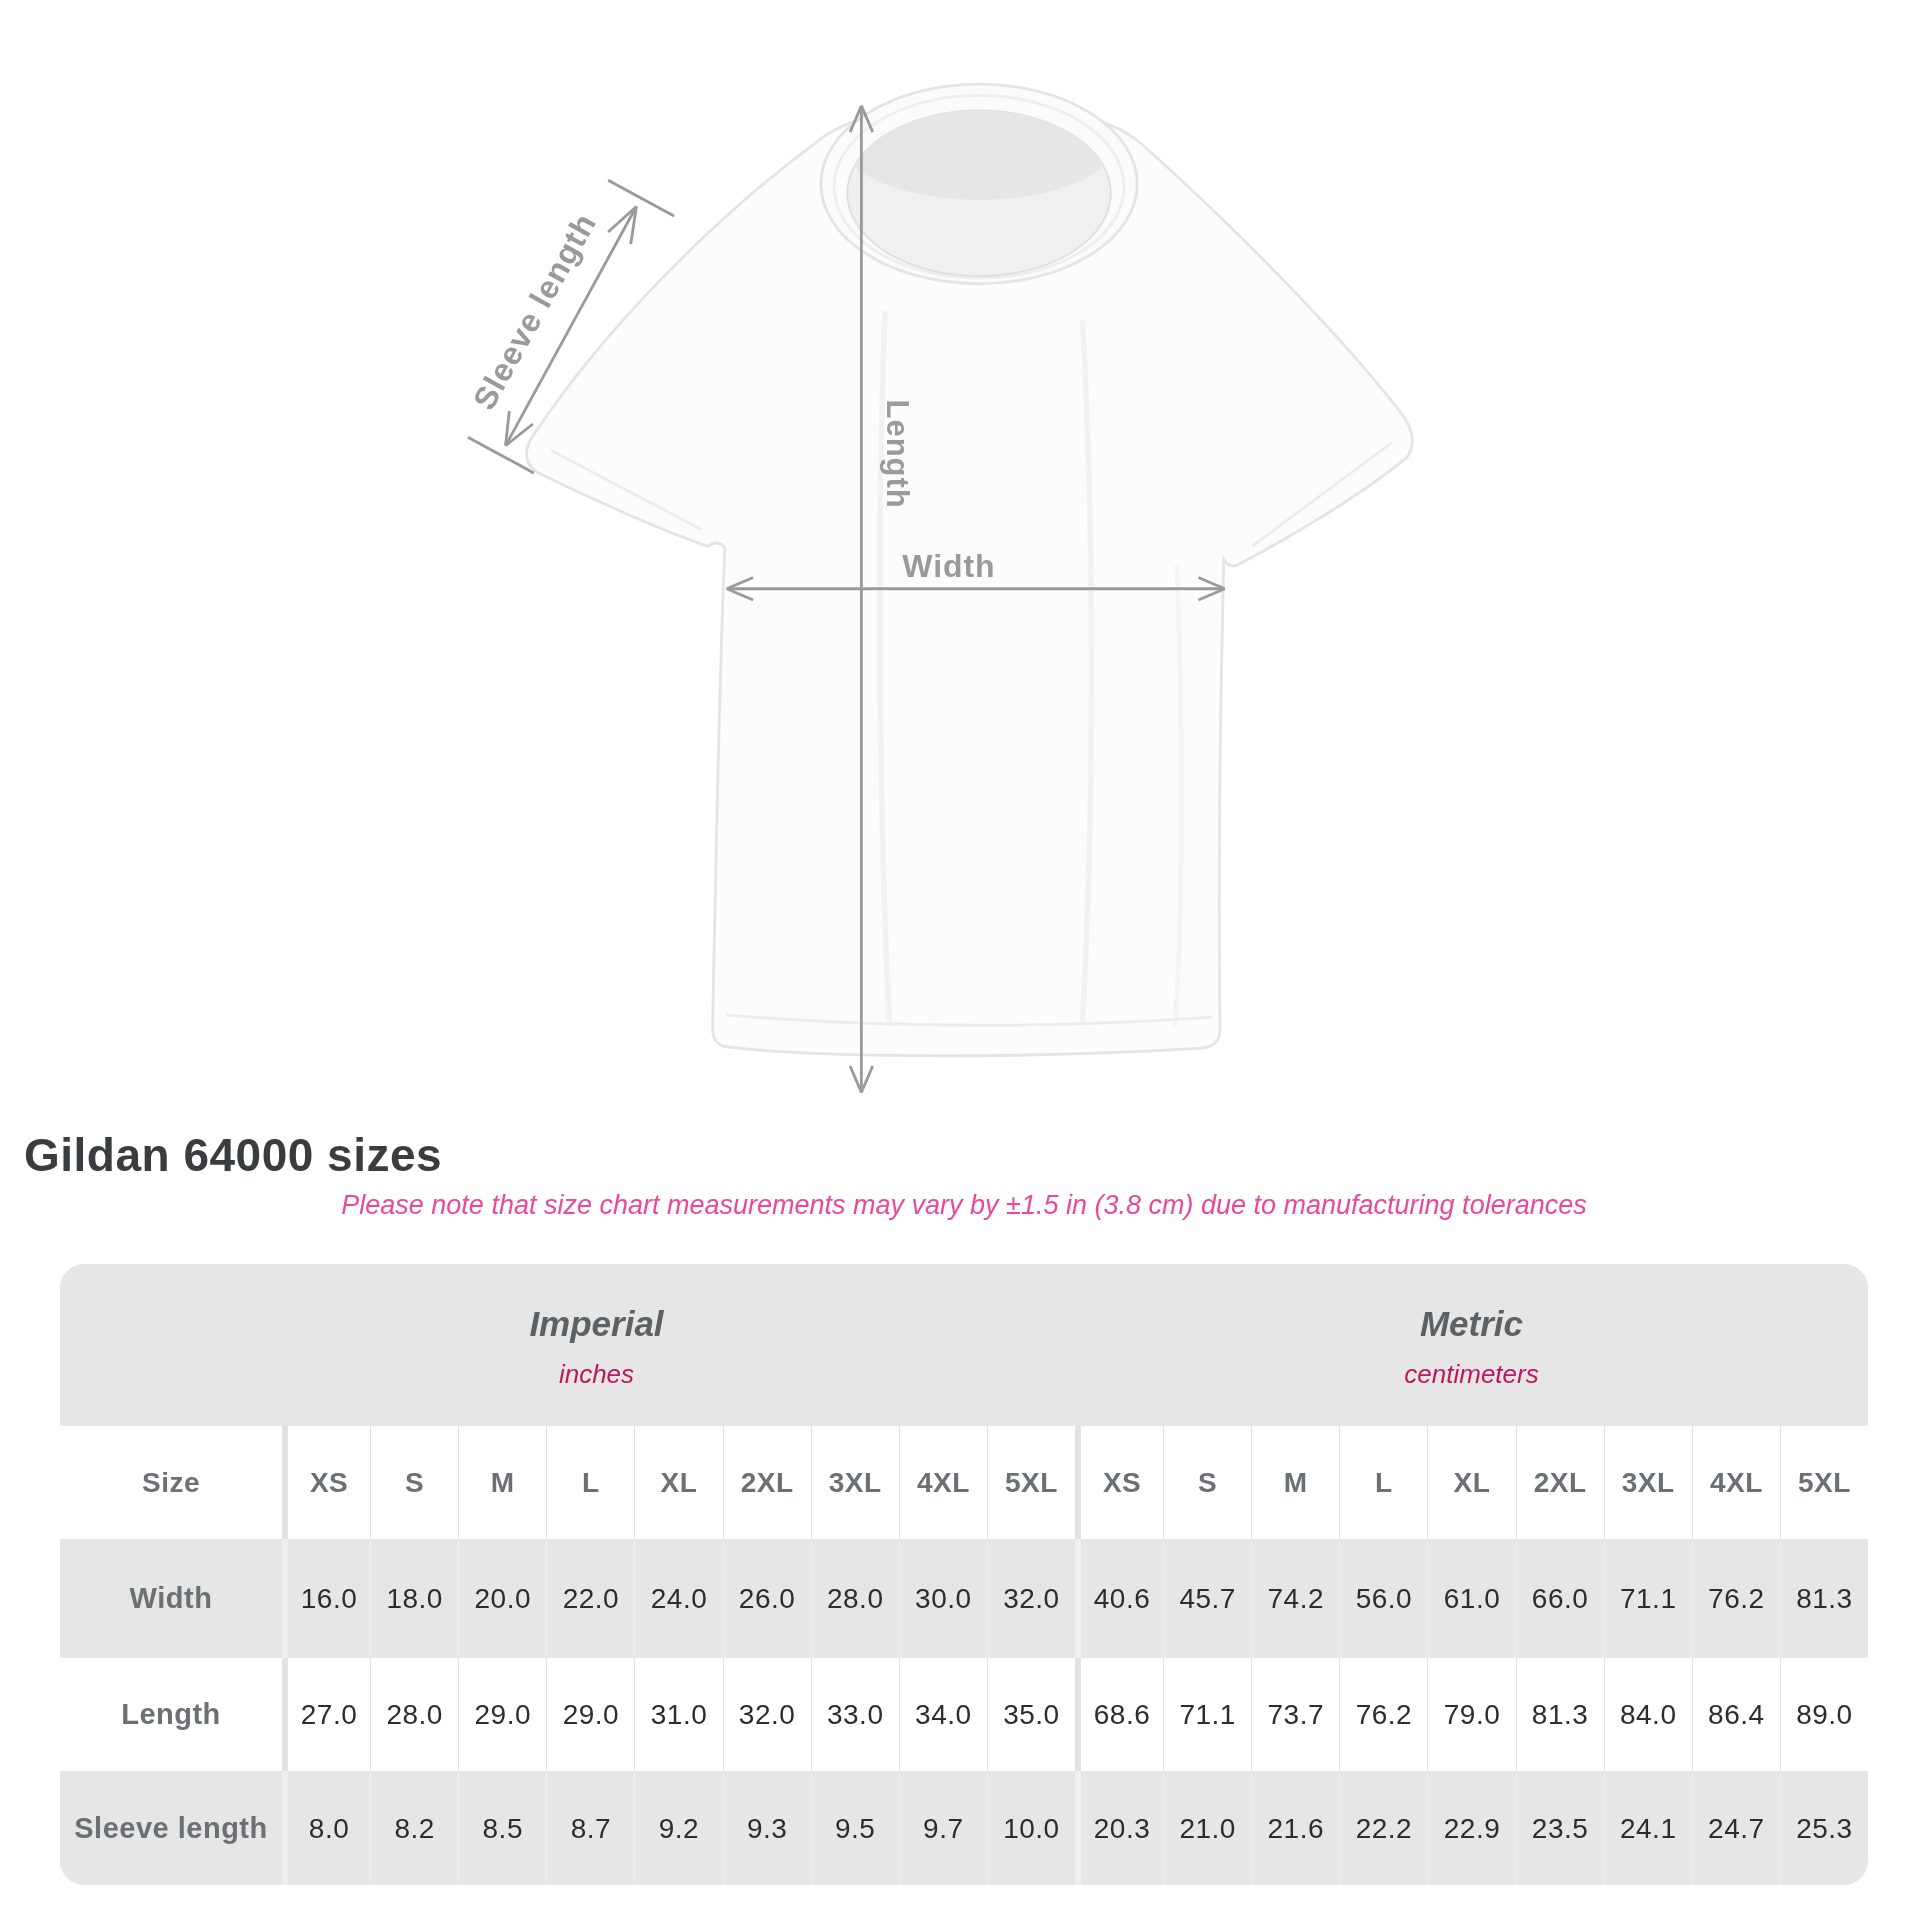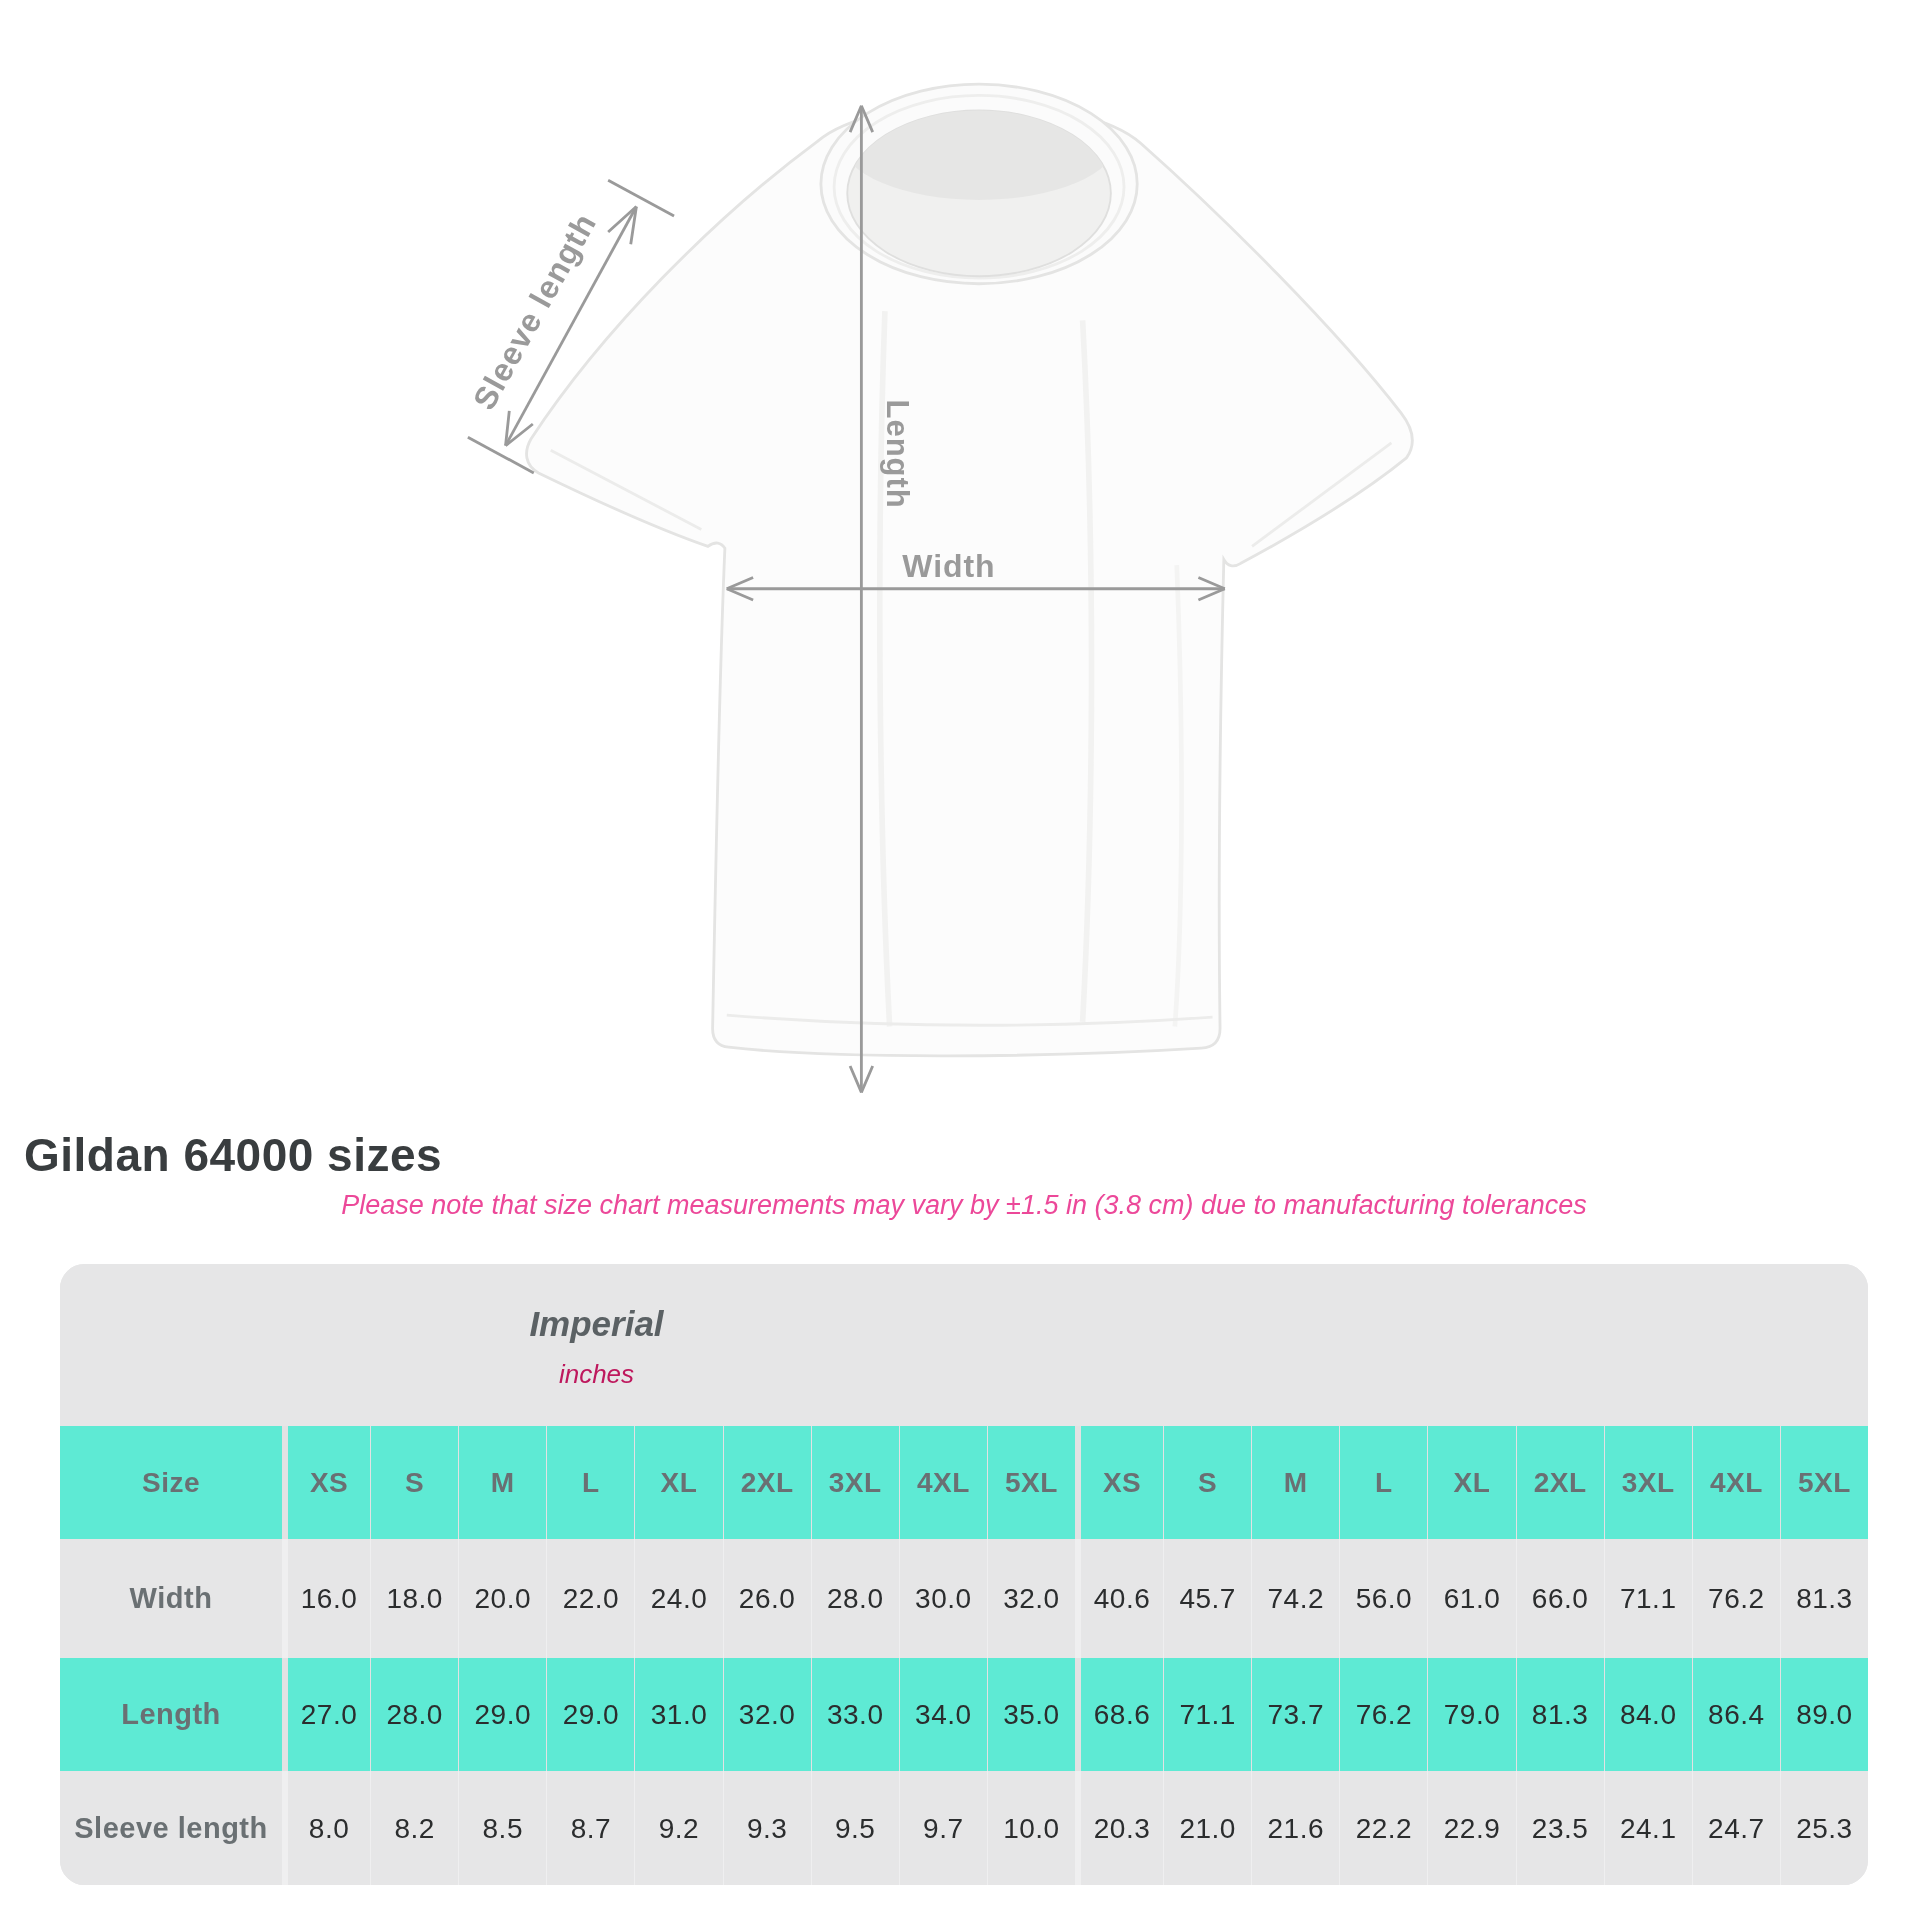"Metric" div.gcell { html: none -> <div> <div>Metric</div> <div>centimeters</div> </div> }
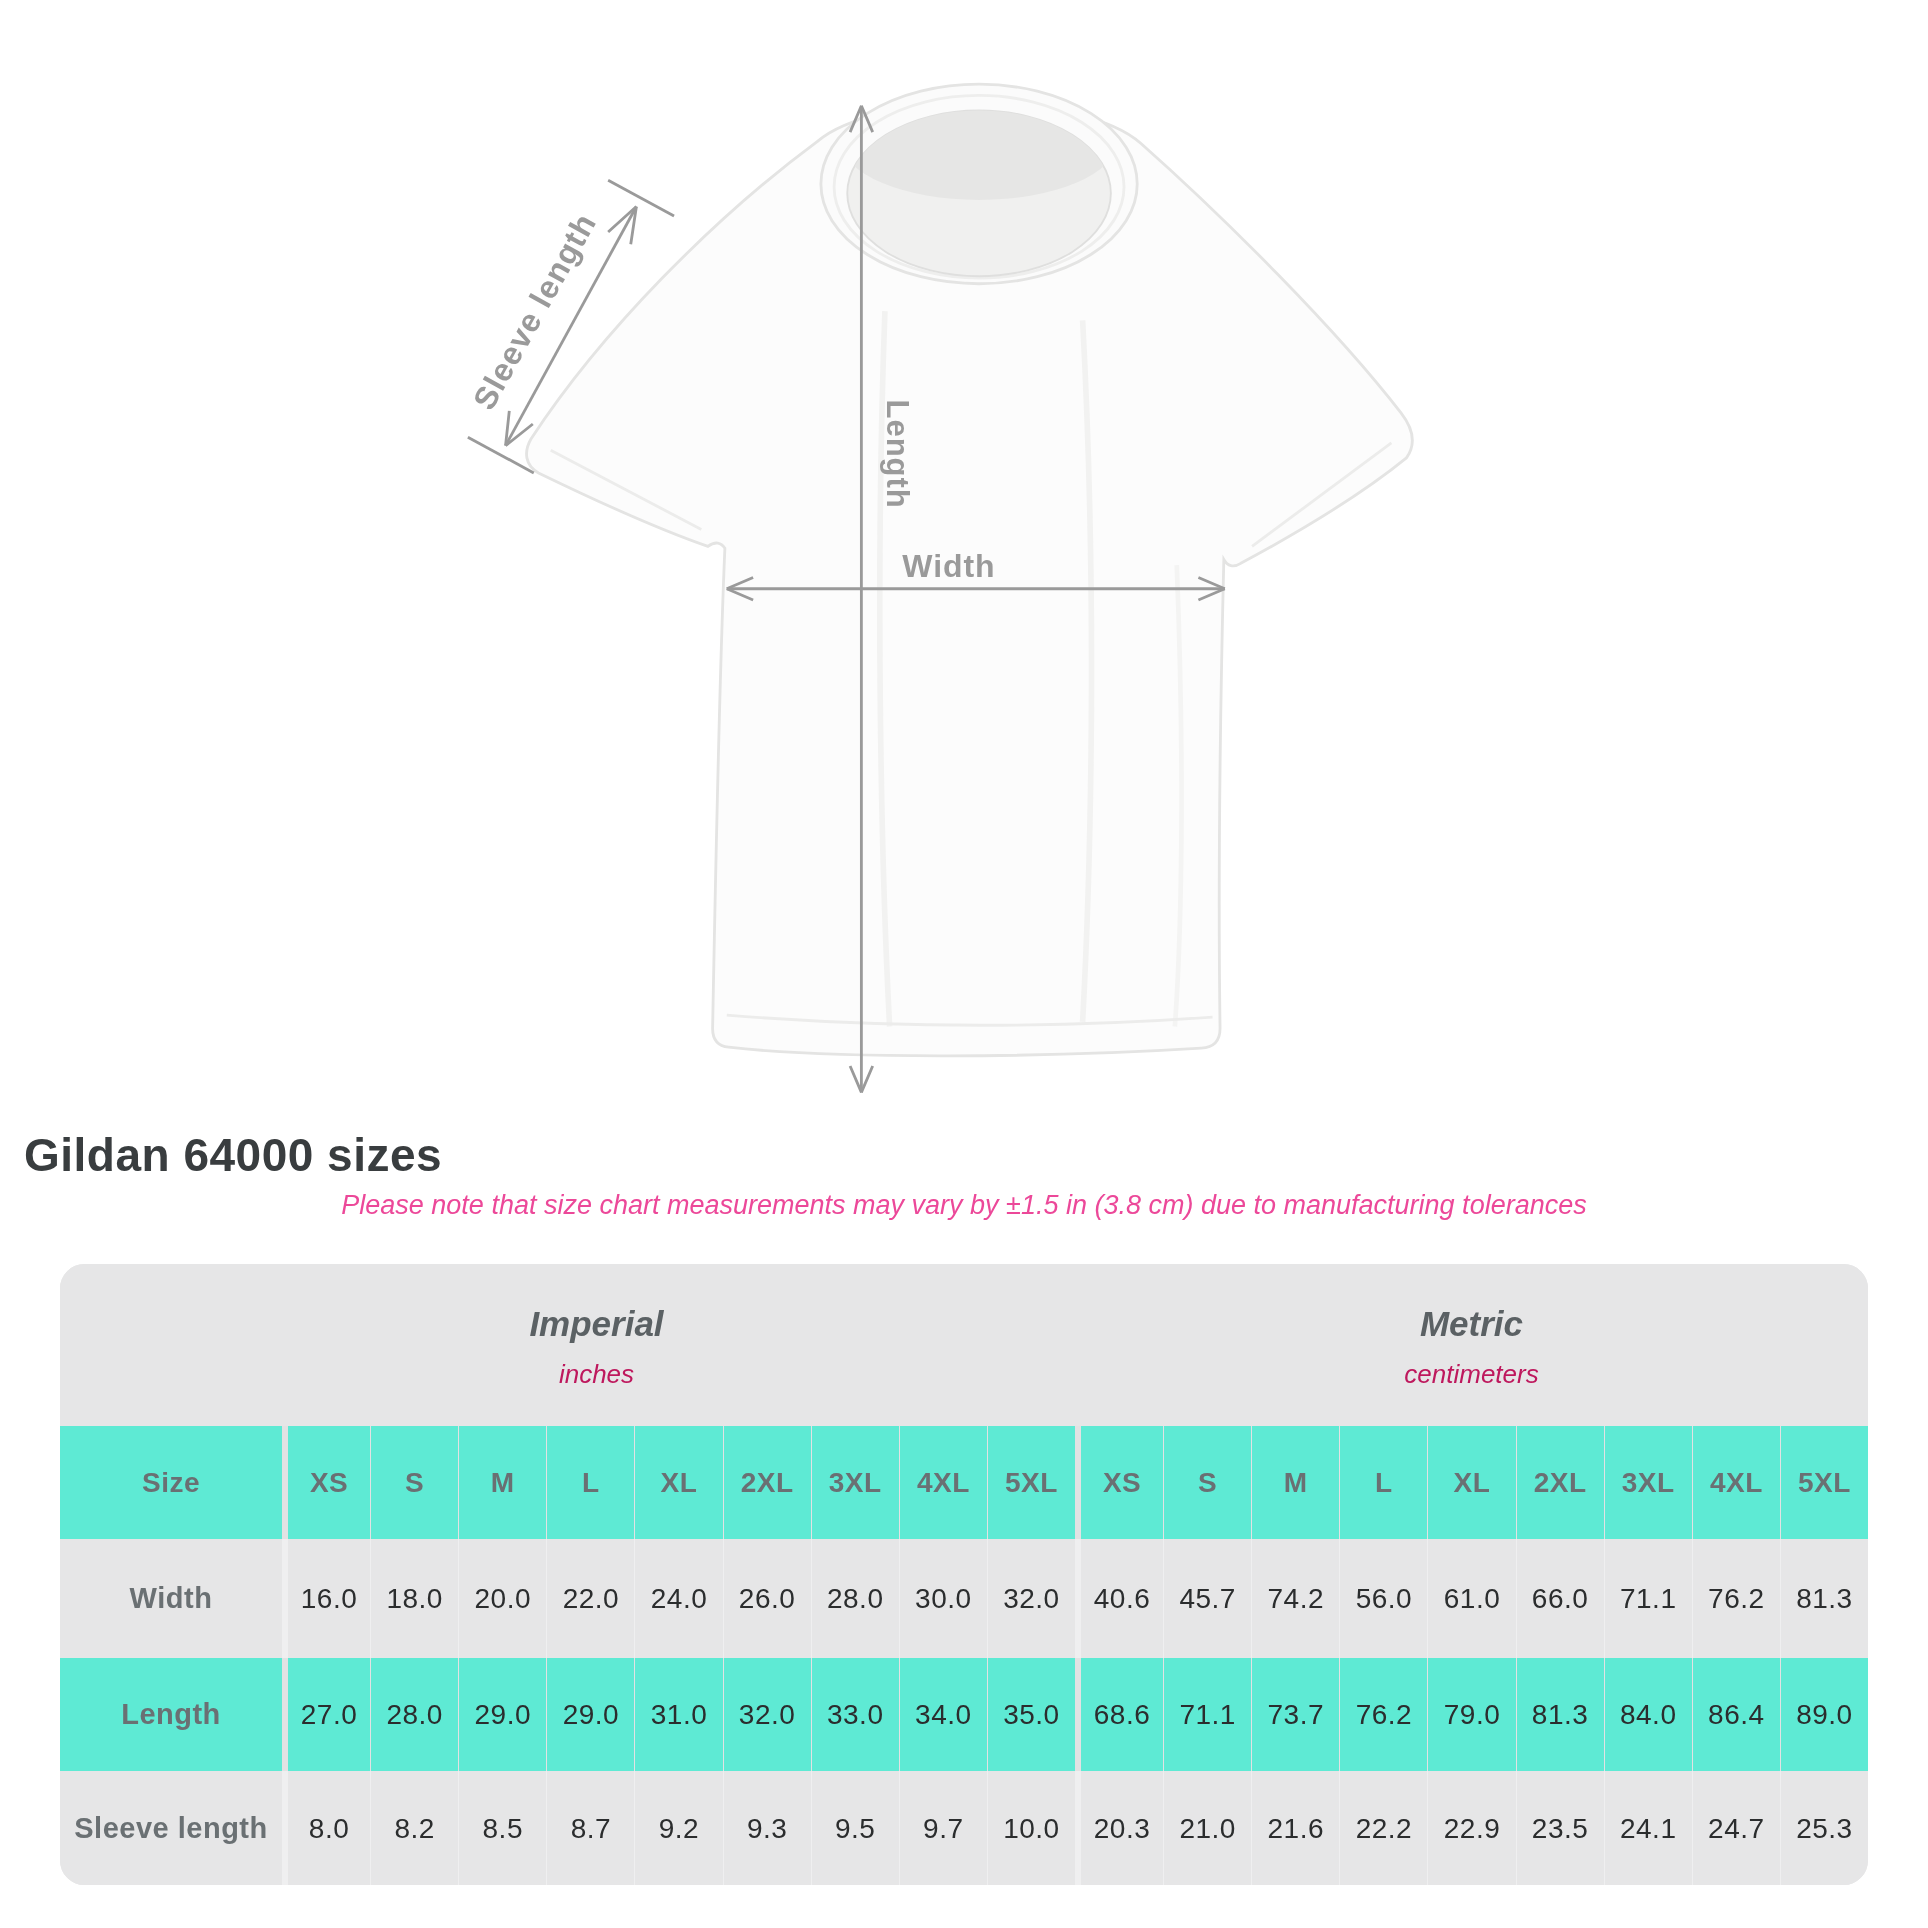"Size" .trow.white { background: #5eead4 -> #ffffff }
